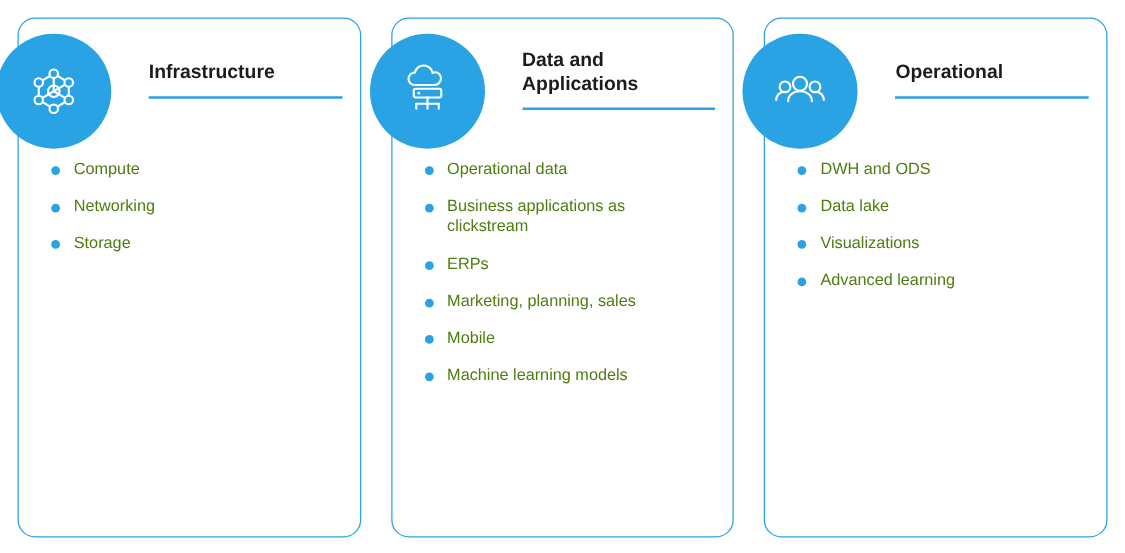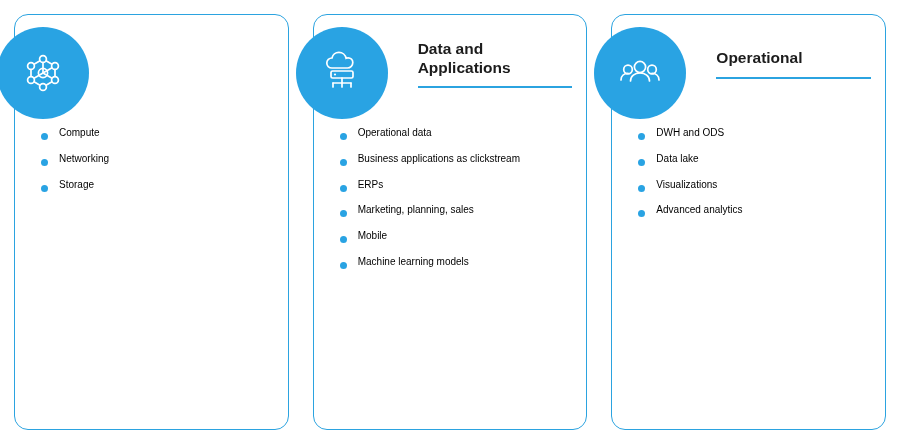"Infrastructure" div.title-wrap { html: none -> <div> <div>Infrastructure</div> <div></div> </div> }
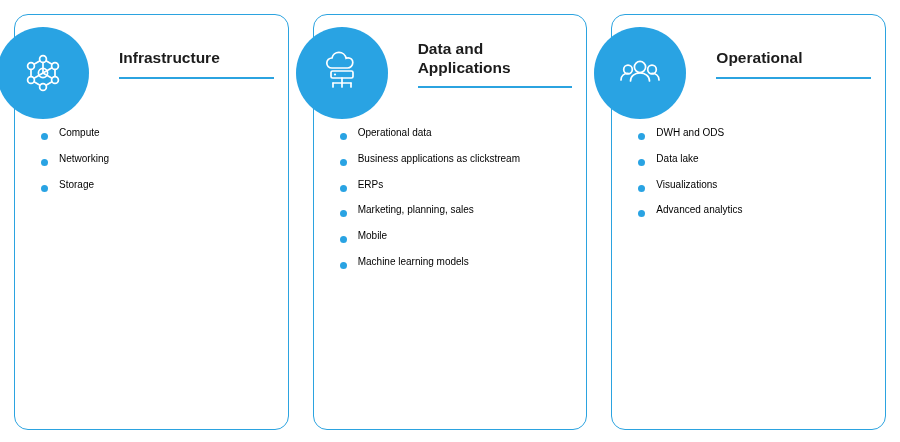"Compute" ul.items li { color: #000000 -> #4d7c0f; font-size: 10px -> 13px }
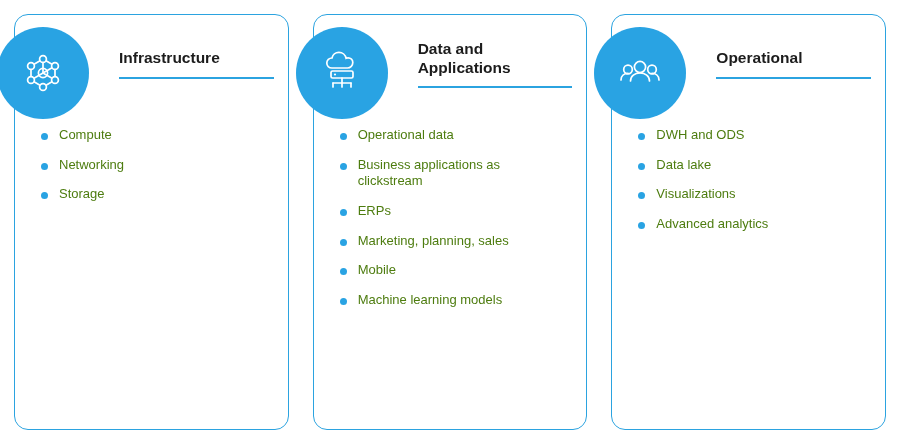"Advanced analytics" li { text: analytics -> learning }
